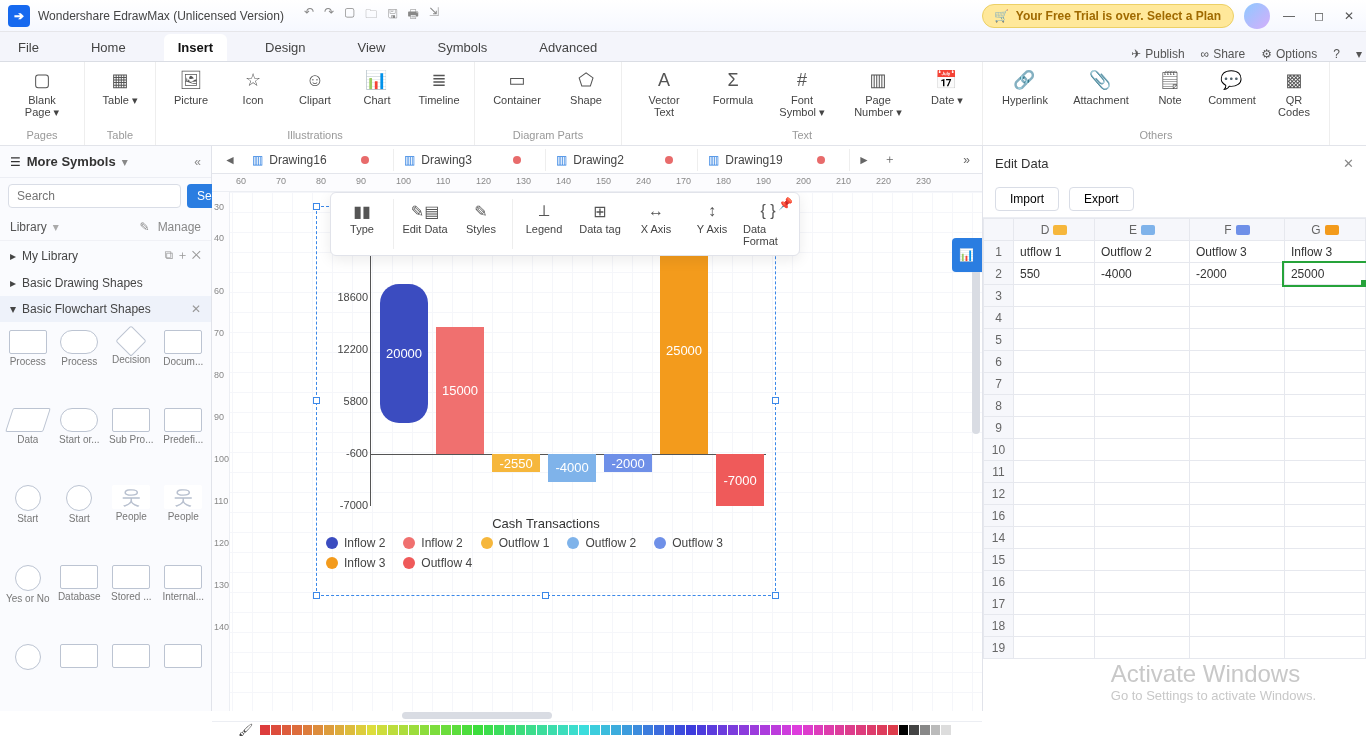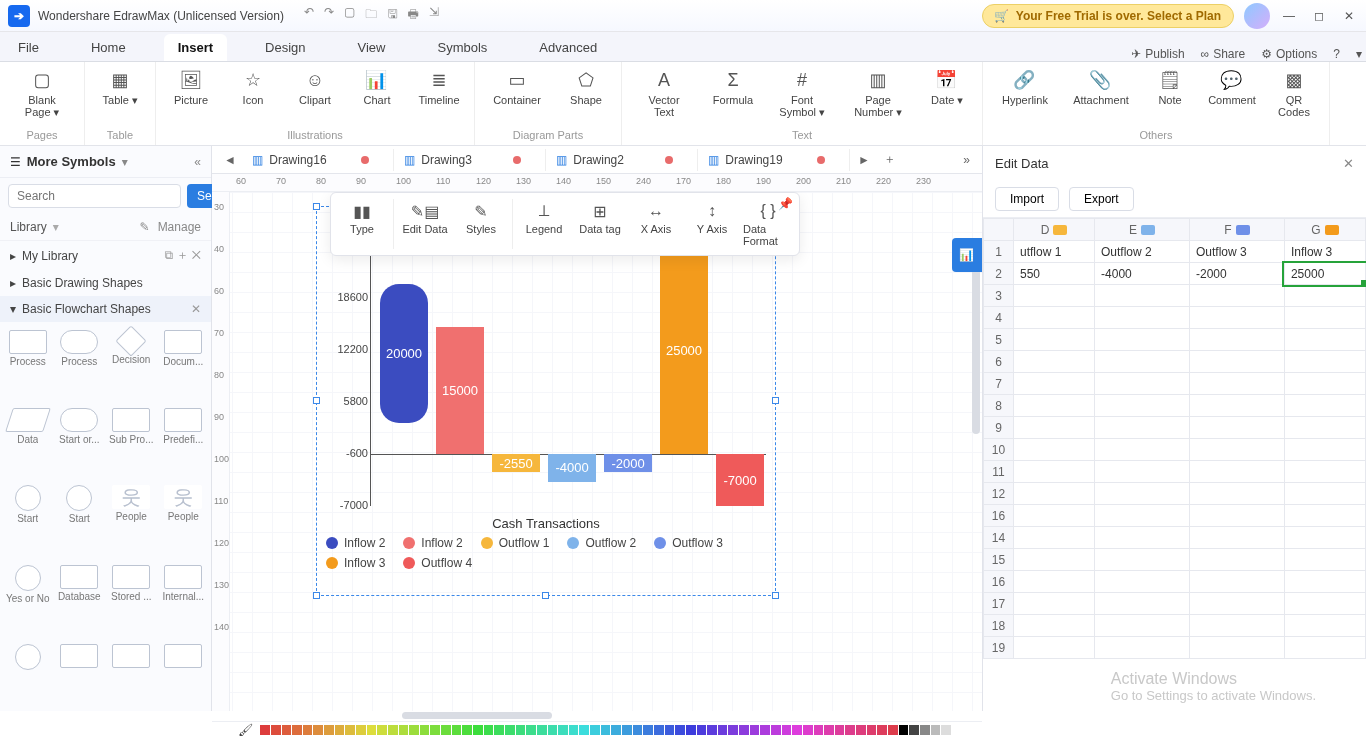"40" span { top: 52px -> 41px }
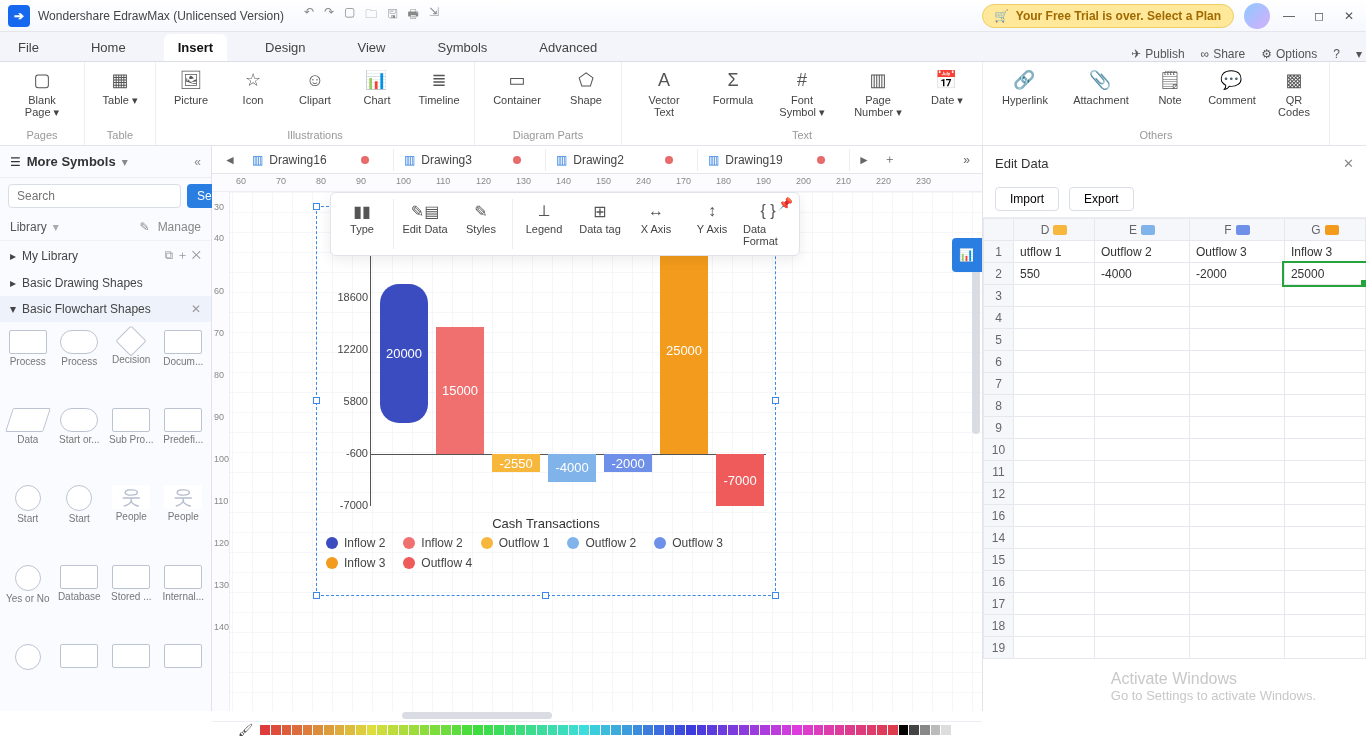"Activate Windows" .watermark .l1 { font-size: 16px -> 24px }
